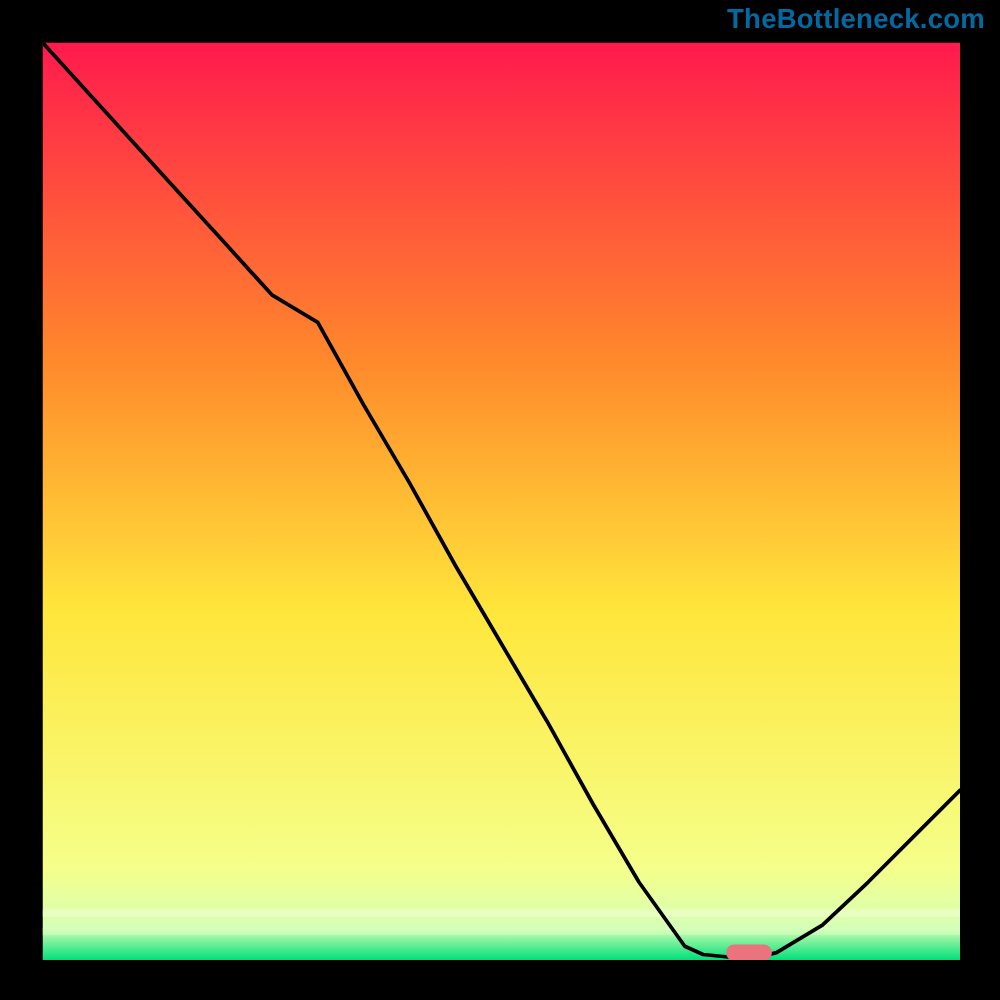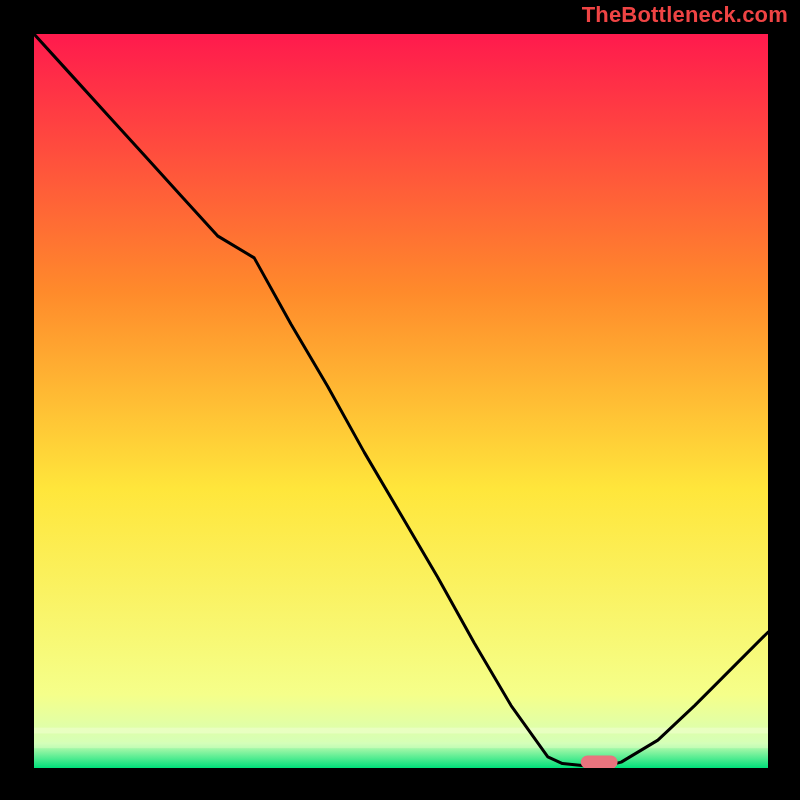"TheBottleneck.com" .source { color: #ef4444 -> #0369a1 }
